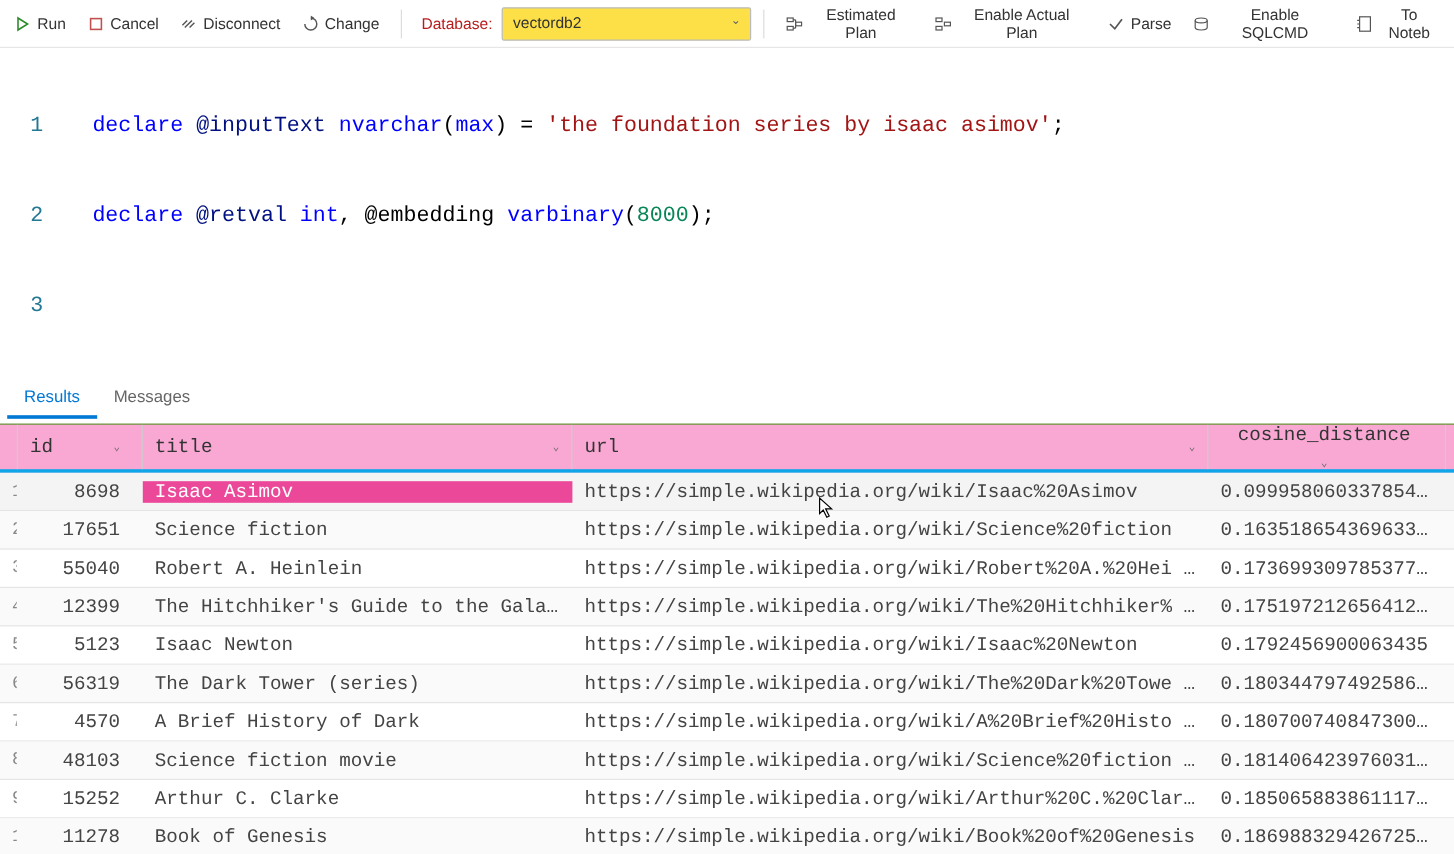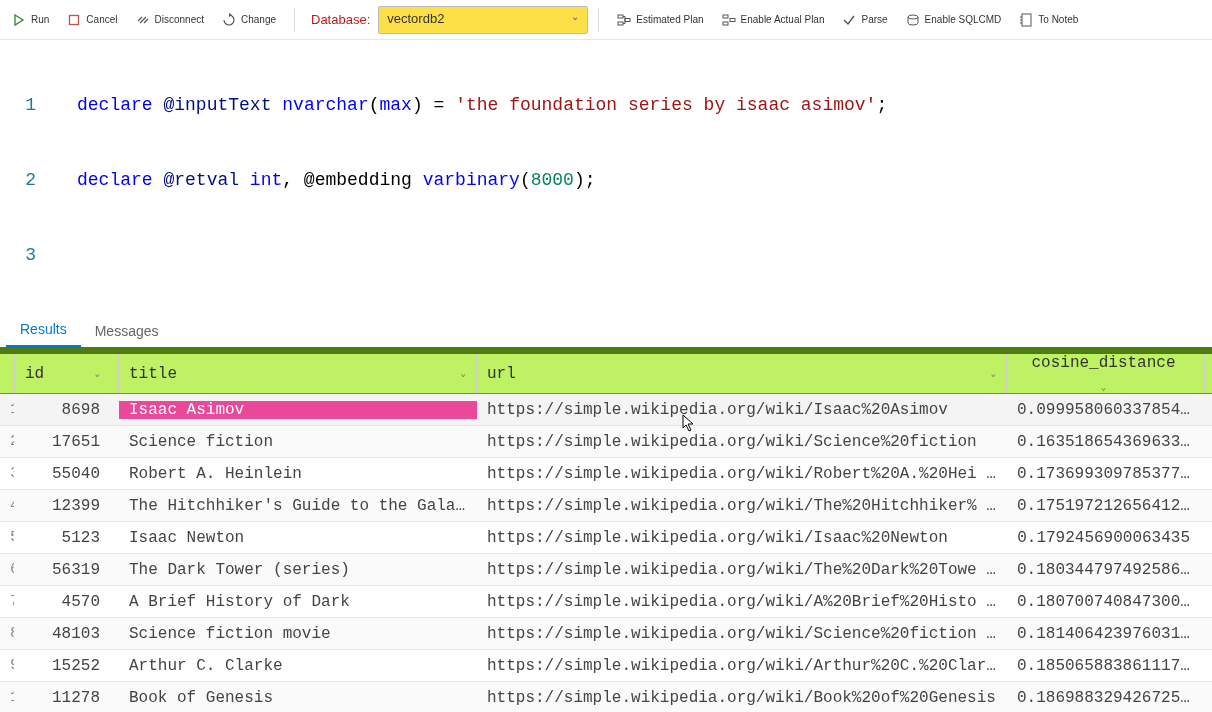"Run" .tb-btn { font-size: 10px -> 13px }
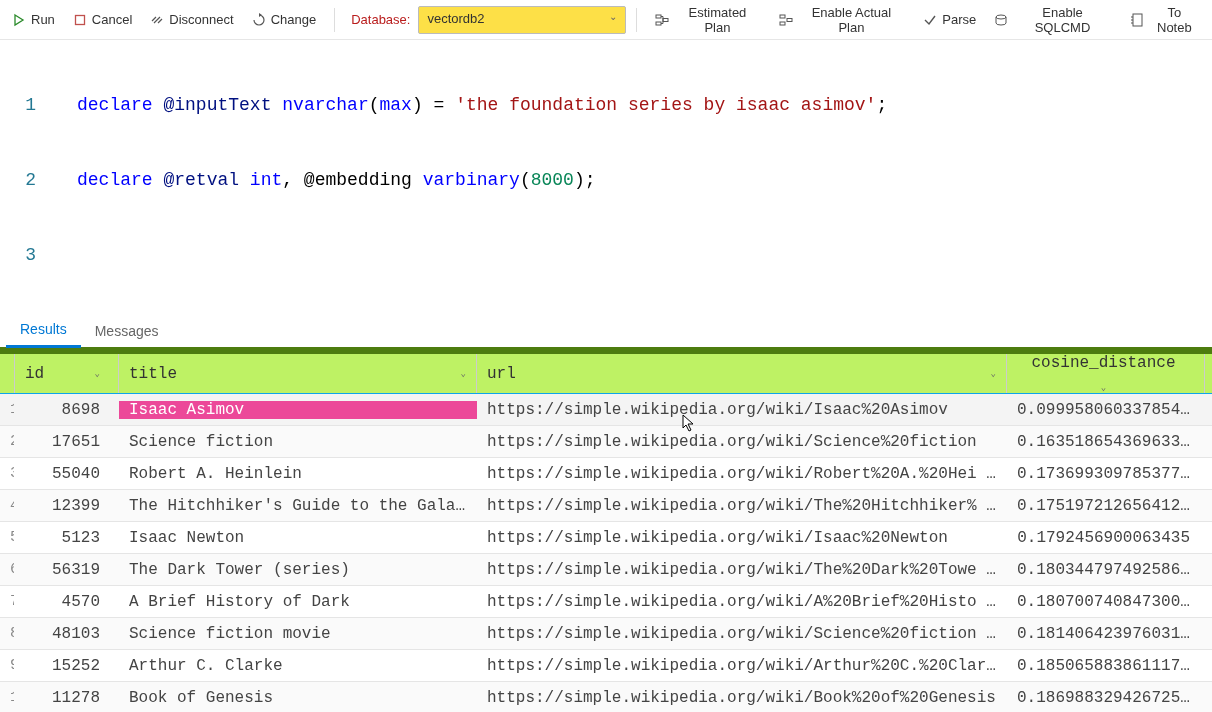"Results" .tabs { align-items: center -> flex-start; border-bottom: 7px solid #4d7c0f -> 1px solid #4d7c0f }
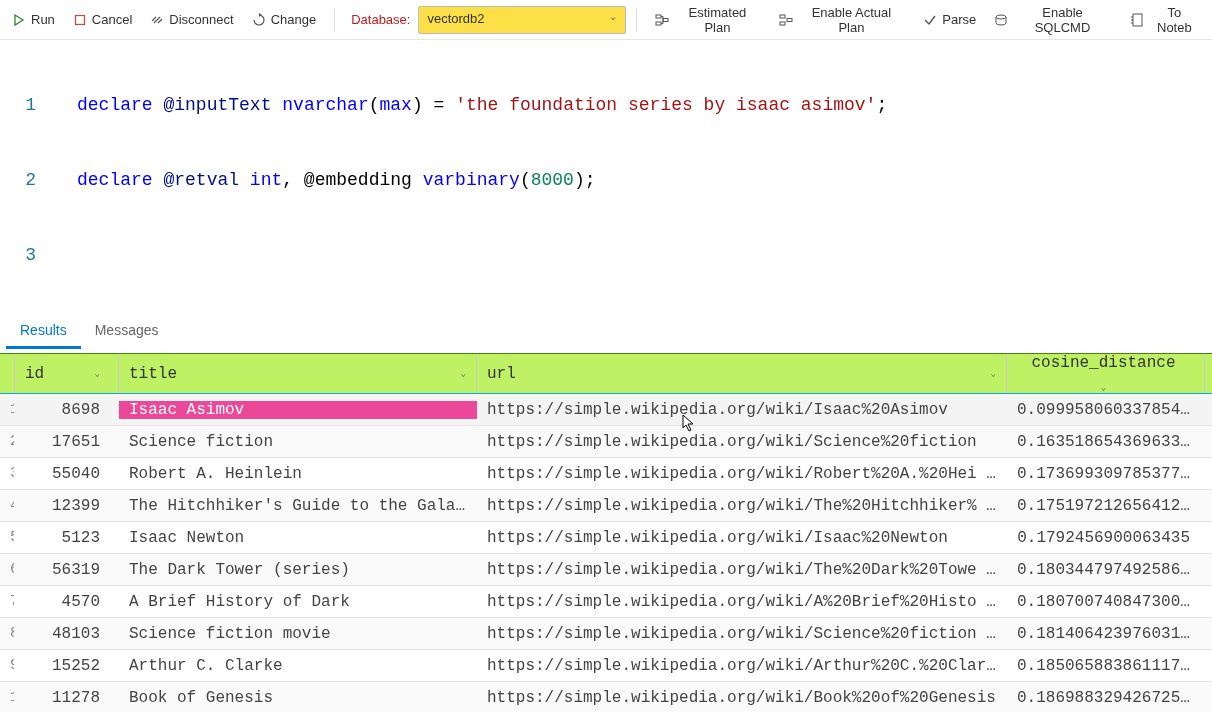"id" .ghead { background: #bef264 -> #f9a8d4; border-bottom: 1px solid #0ea5e9 -> 3px solid #0ea5e9 }
